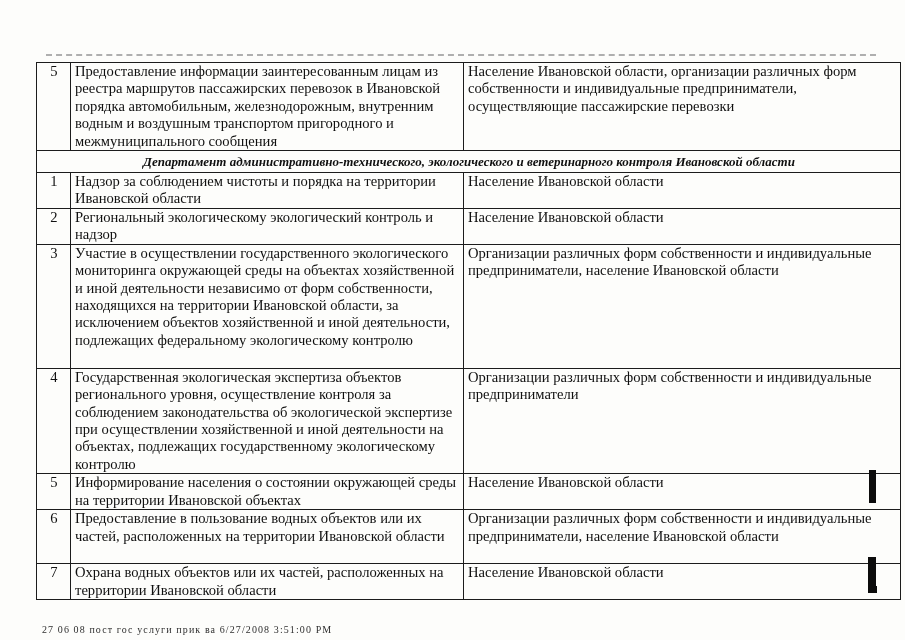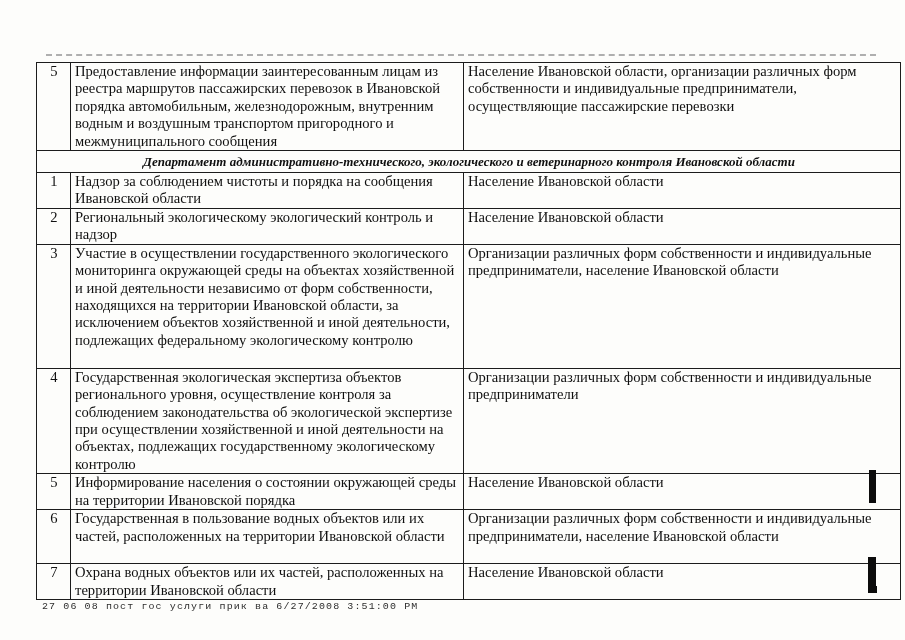"Надзор за соблюдением чистоты и" td.col-task { text: сообщения -> территории }
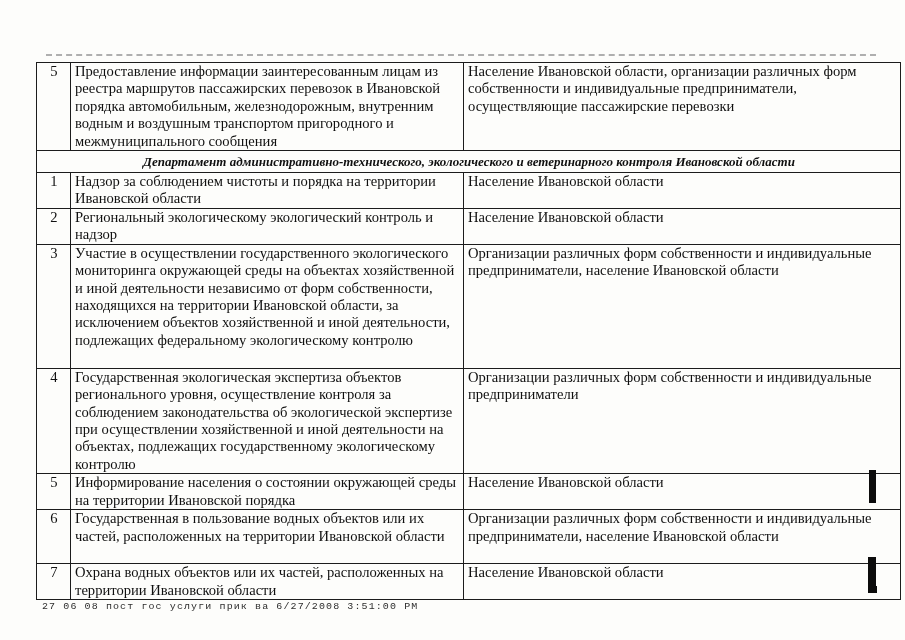"Информирование населения о состоянии" td.col-task { text: порядка -> объектах }
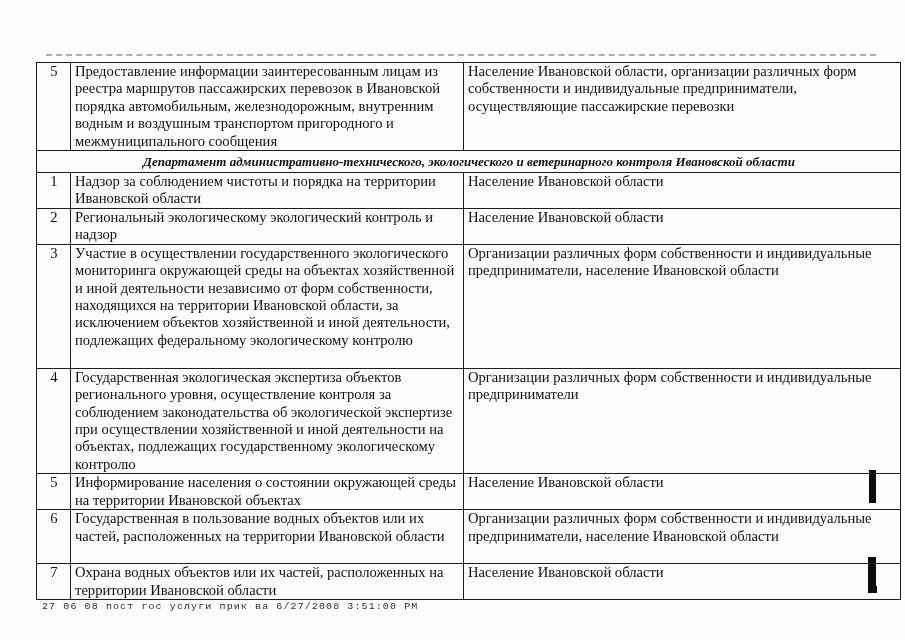"Государственная в пользование водных" td.col-task { text: Государственная -> Предоставление }
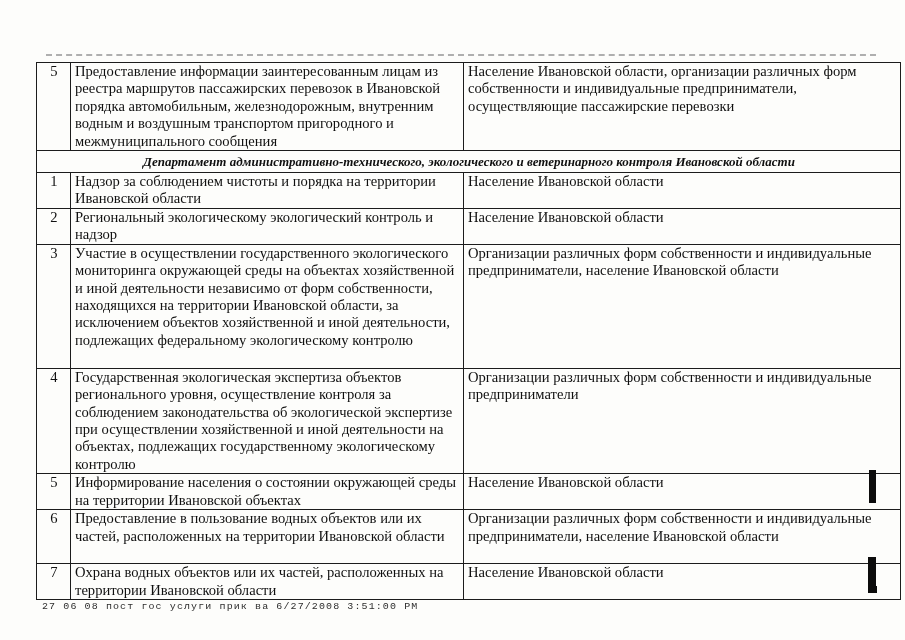"27 06 08 пост гос" .page-footer { font-family: Liberation Mono, monospace -> Liberation Serif, serif; top: 601px -> 624px }
